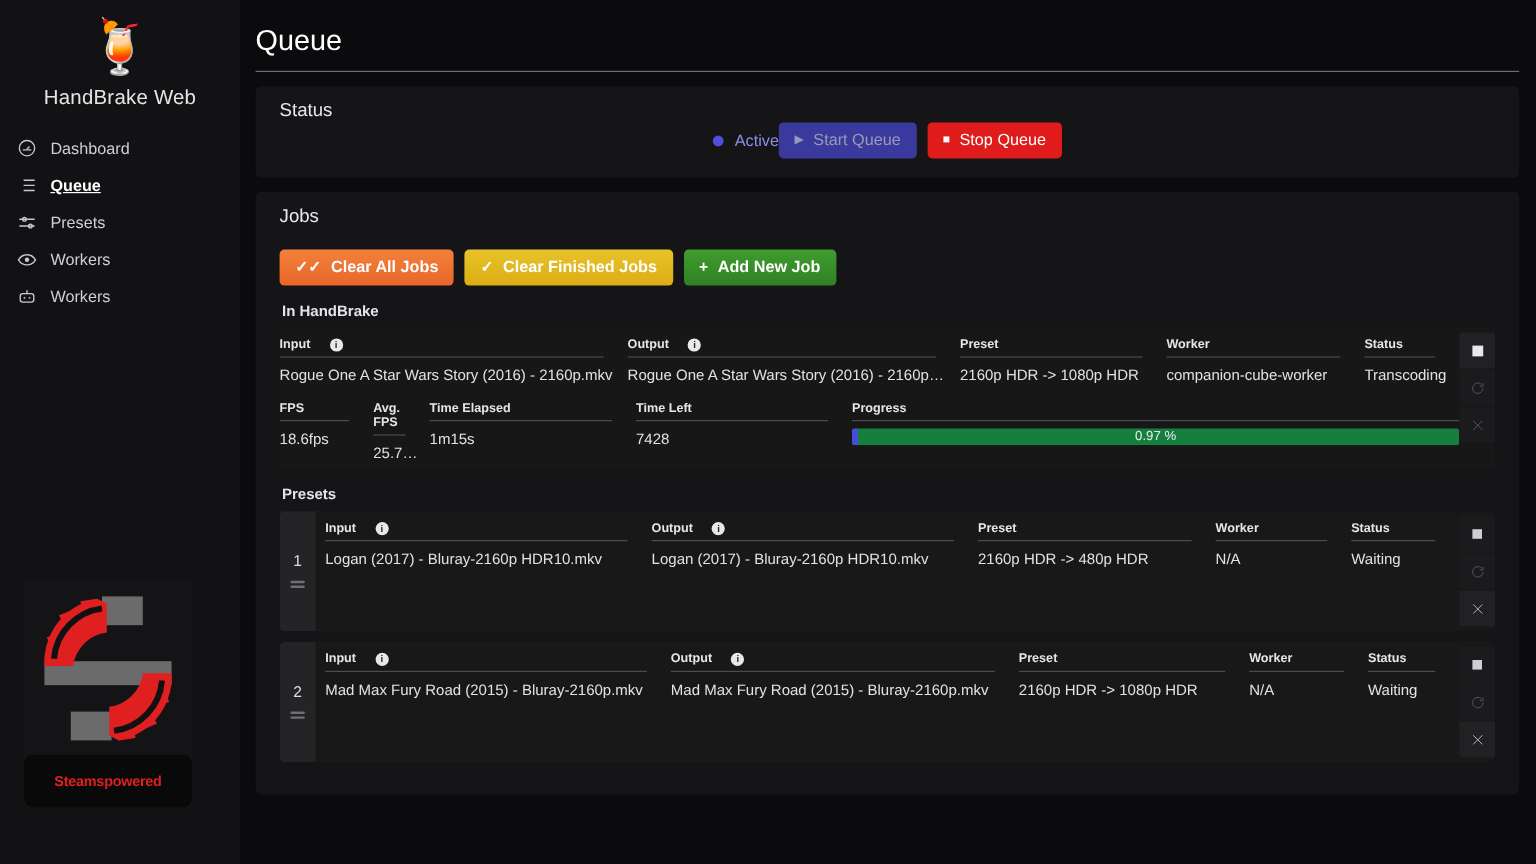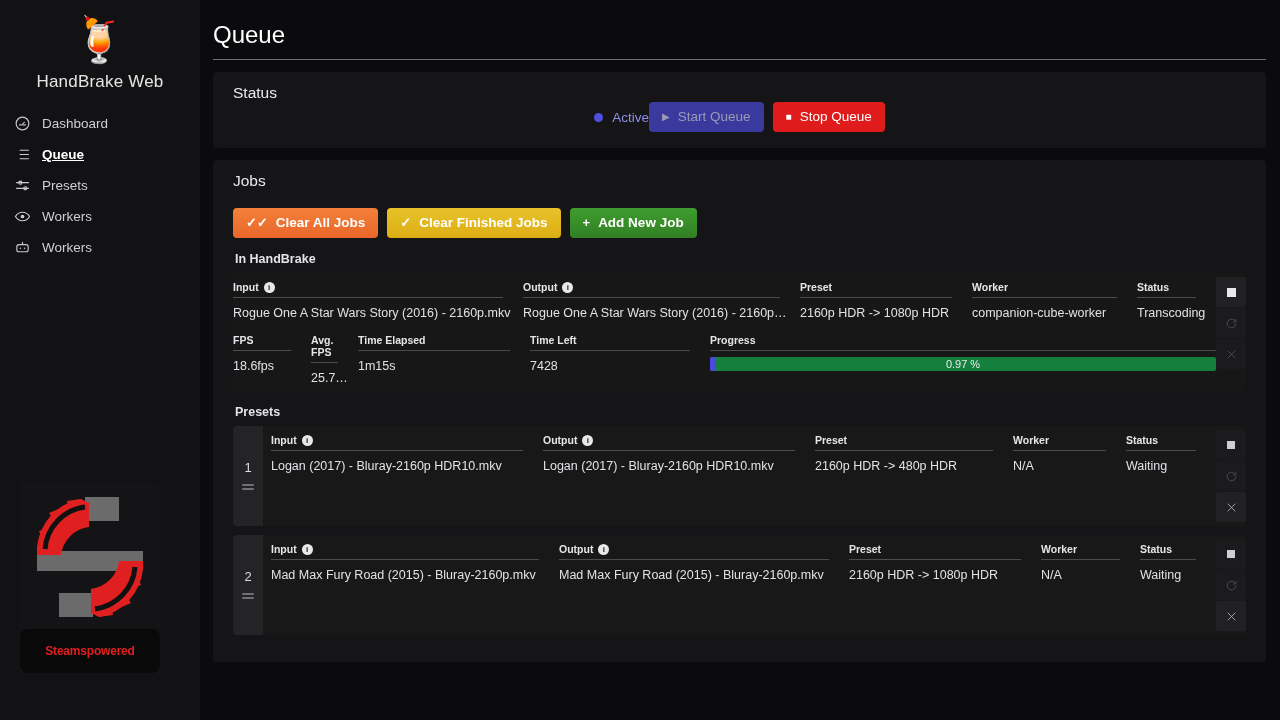"Input" .cell-h { gap: 5px -> 16px }
